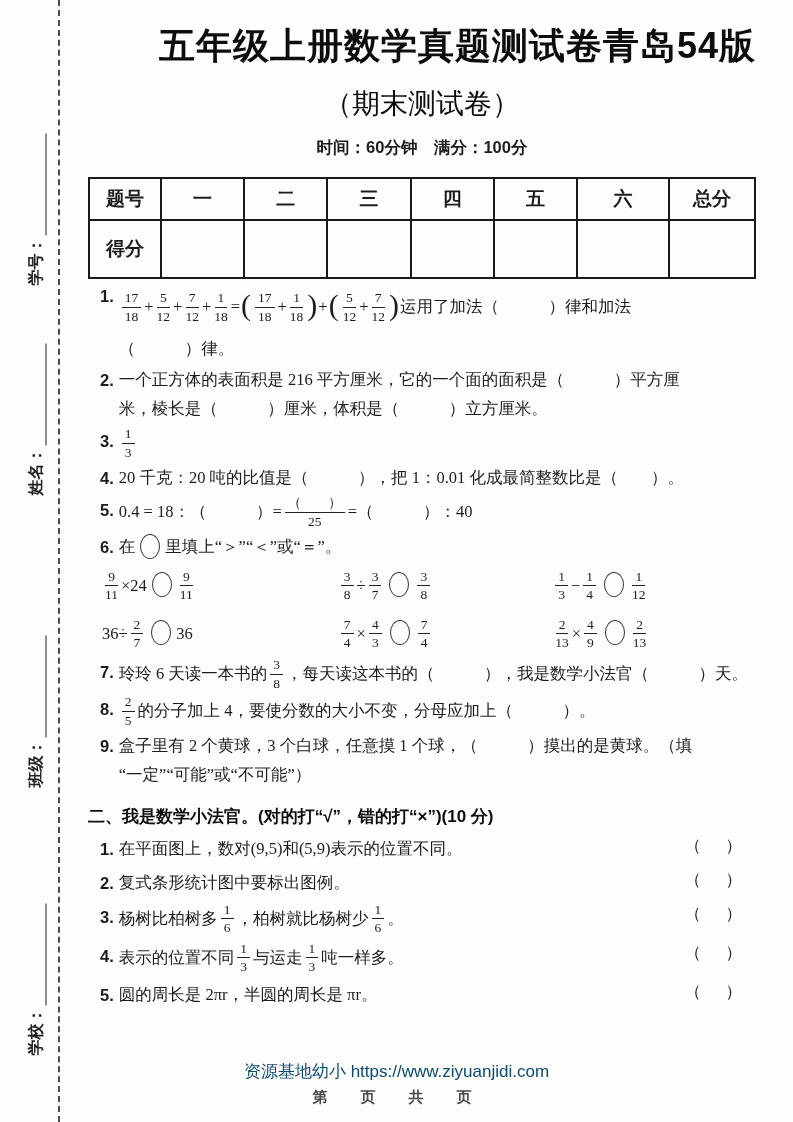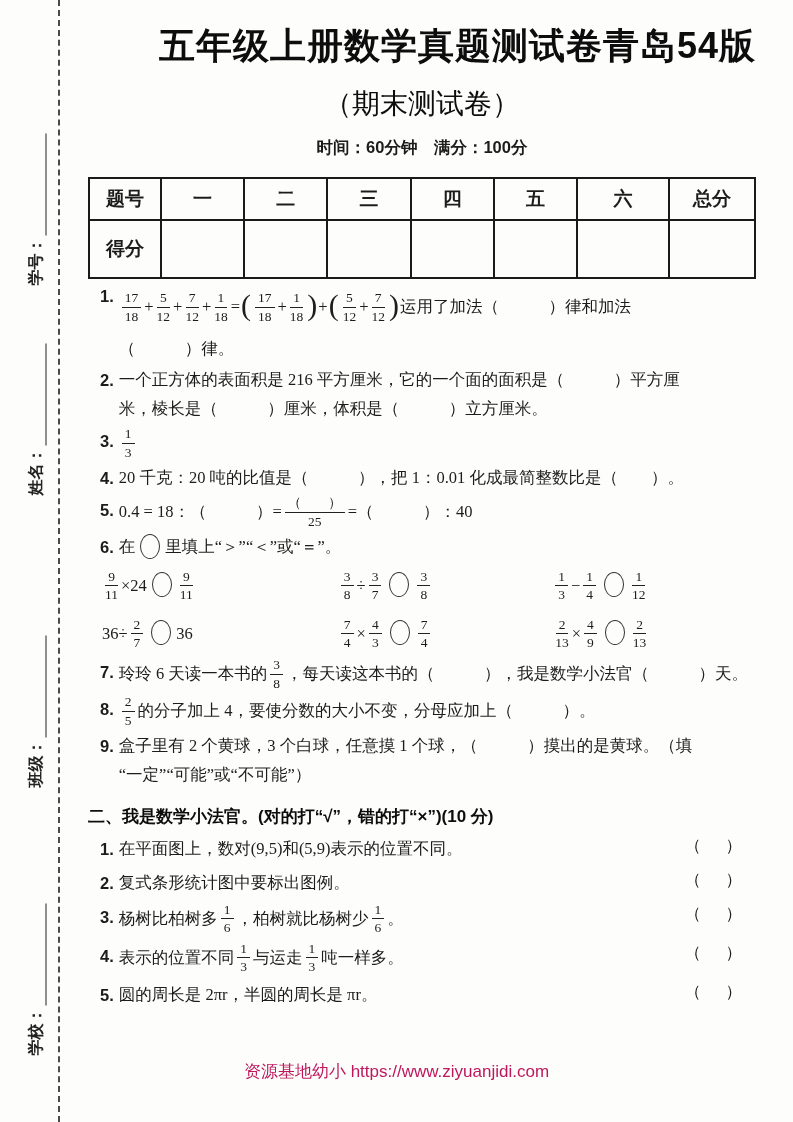"资源基地幼小 https://www.ziyuanjidi.com" .watermark { color: #be185d -> #0c4a6e }
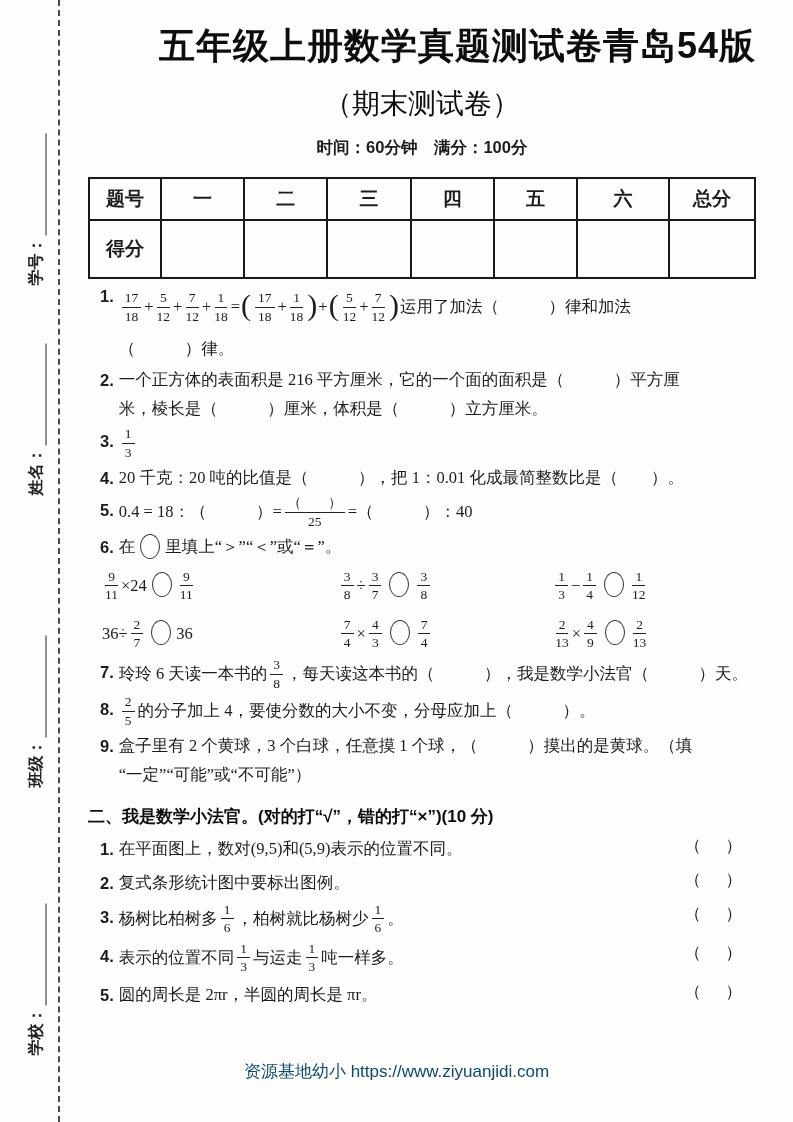"第 页 共 页" div.pagelabel { html: none -> <div>第 页 共 页</div> }
